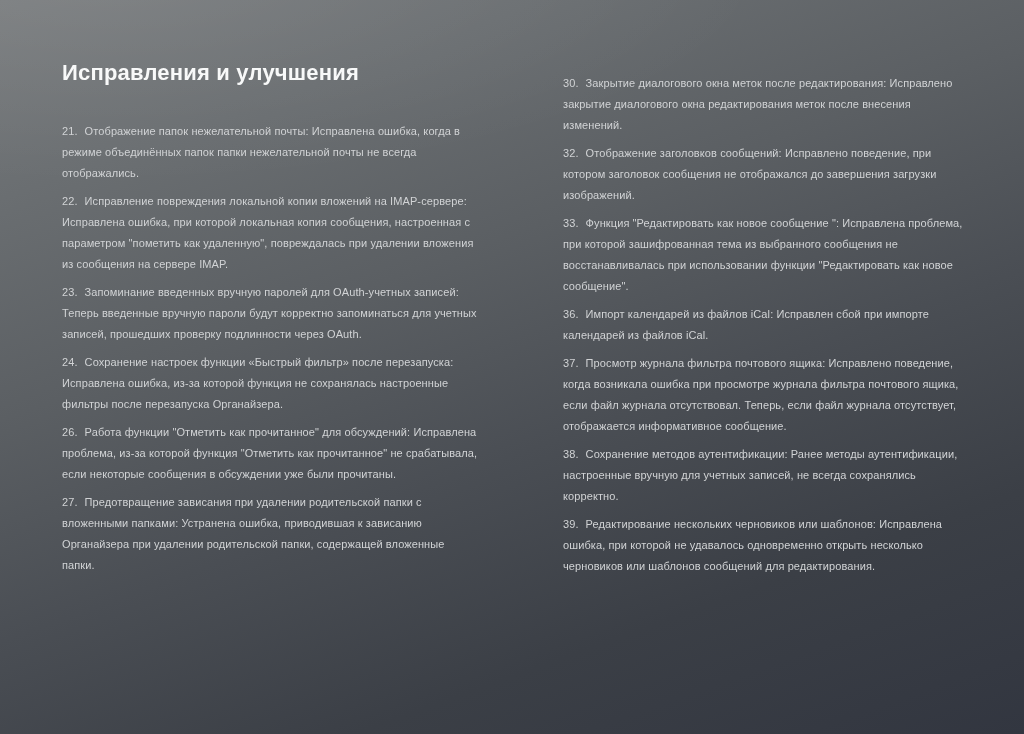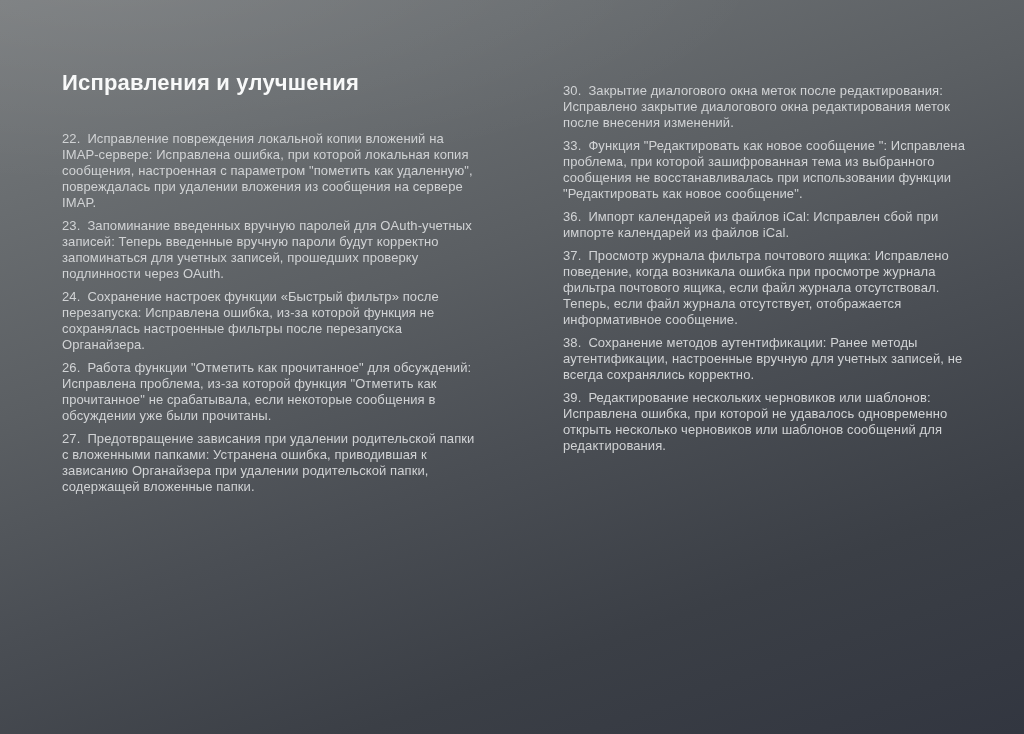"Исправления и улучшения" .content { top: 70px -> 60px }
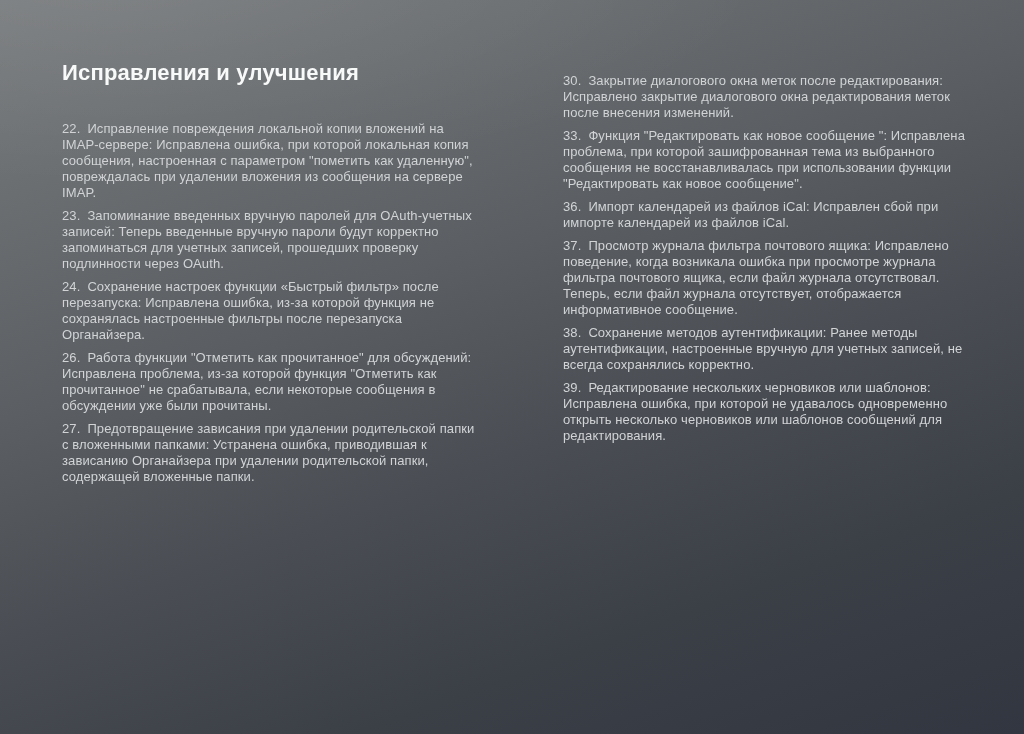"30. Закрытие диалогового окна меток" p.item { font-size: 13px -> 11px; line-height: 16px -> 21px }
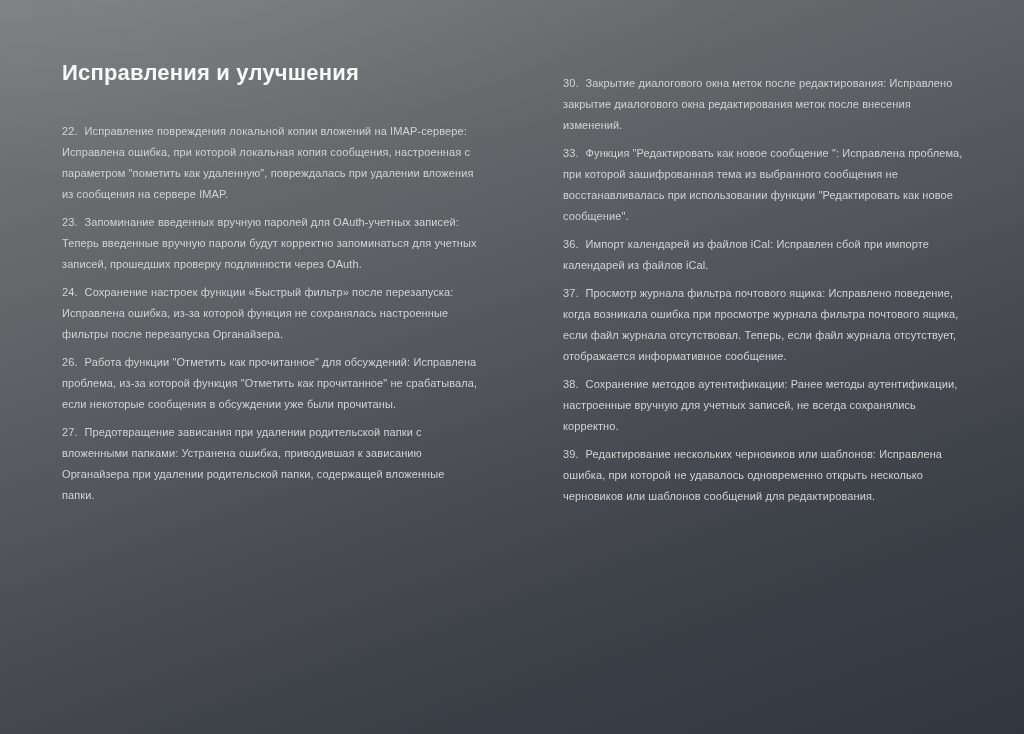"21. Отображение папок нежелательной" p.item { html: none -> <p><span>21.</span><span>Отображение папок нежелательной почты: Исправлена ошибка, когда в режиме объединённых папок папки нежелательной почты не всегда отображались.</span></p> }
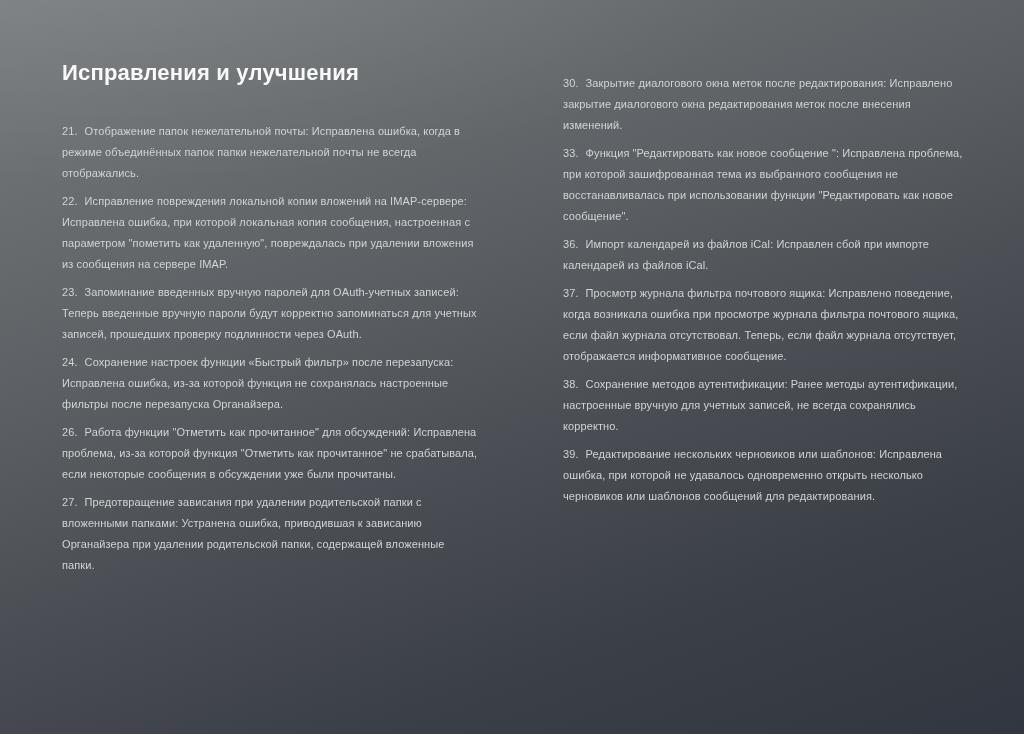"32. Отображение заголовков сообщений:" p.item { html: none -> <p><span>32.</span><span>Отображение заголовков сообщений: Исправлено поведение, при котором заголовок сообщения не отображался до завершения загрузки изображений.</span></p> }
